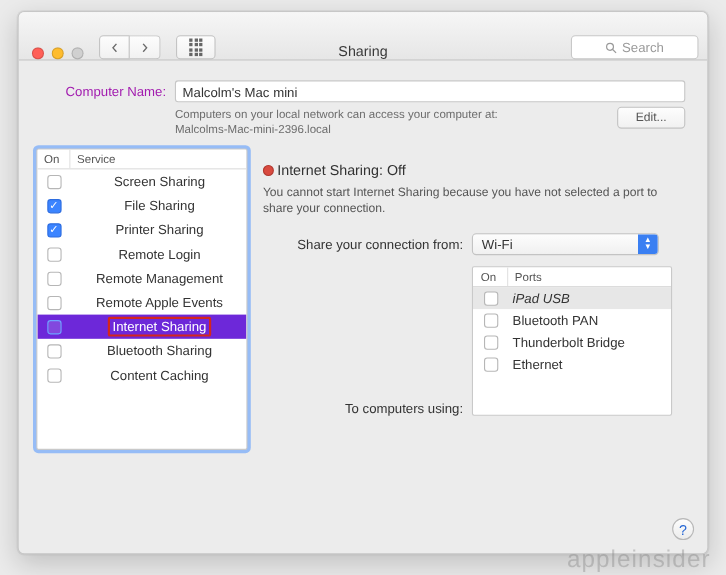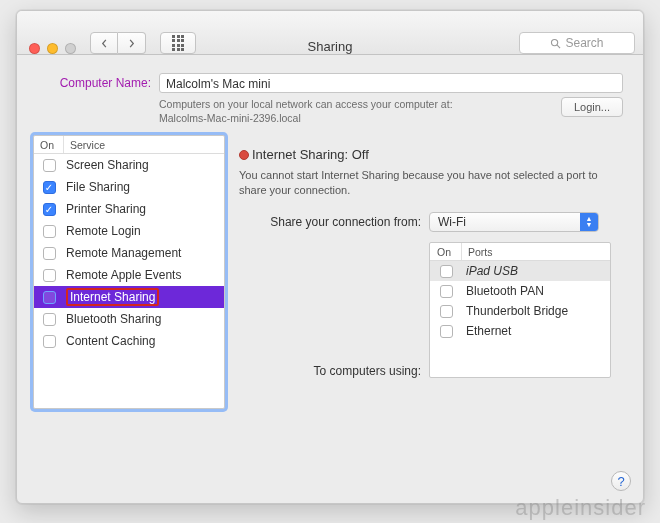"Login..." div.btn { text: Login -> Edit }
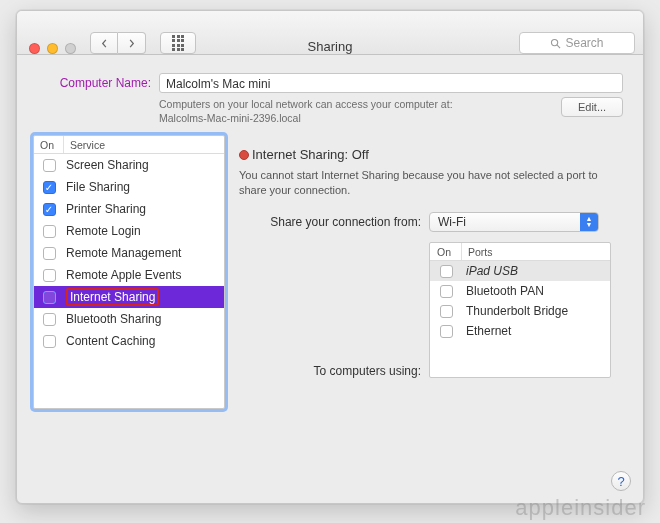"Screen Sharing" .srow .nm { text-align: none -> center }
